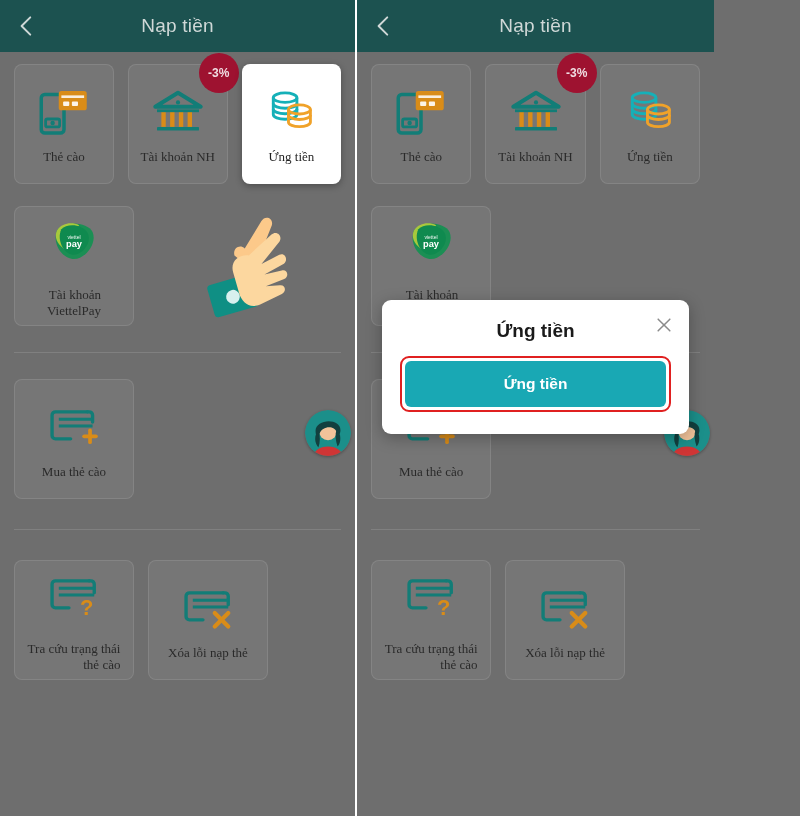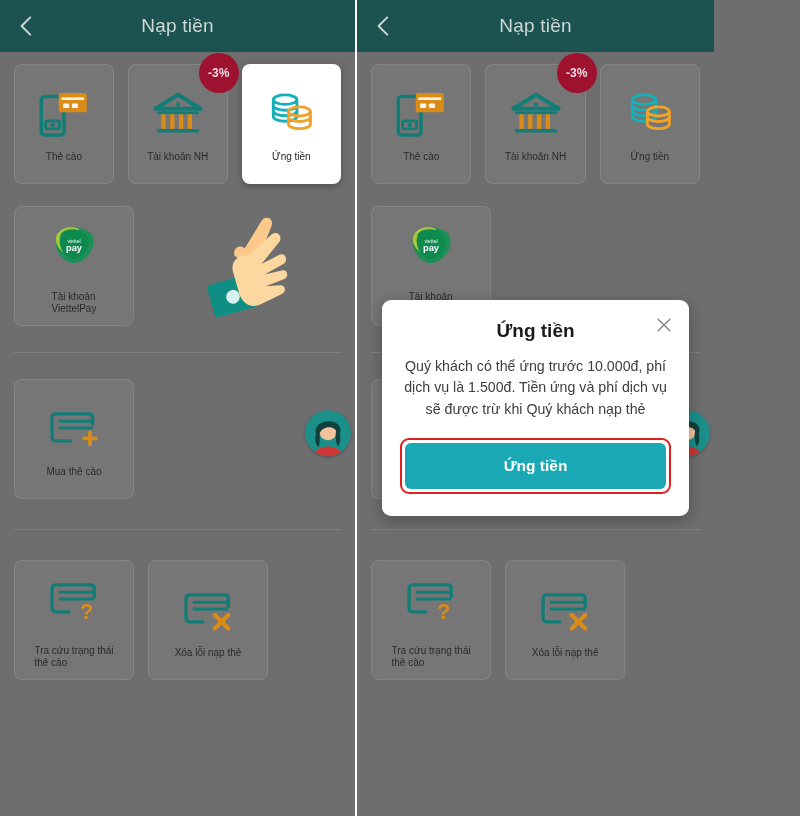"Thẻ cào" .card .lbl { font-family: none -> Liberation Serif, serif; font-size: 10px -> 13px; text-align: left -> right }
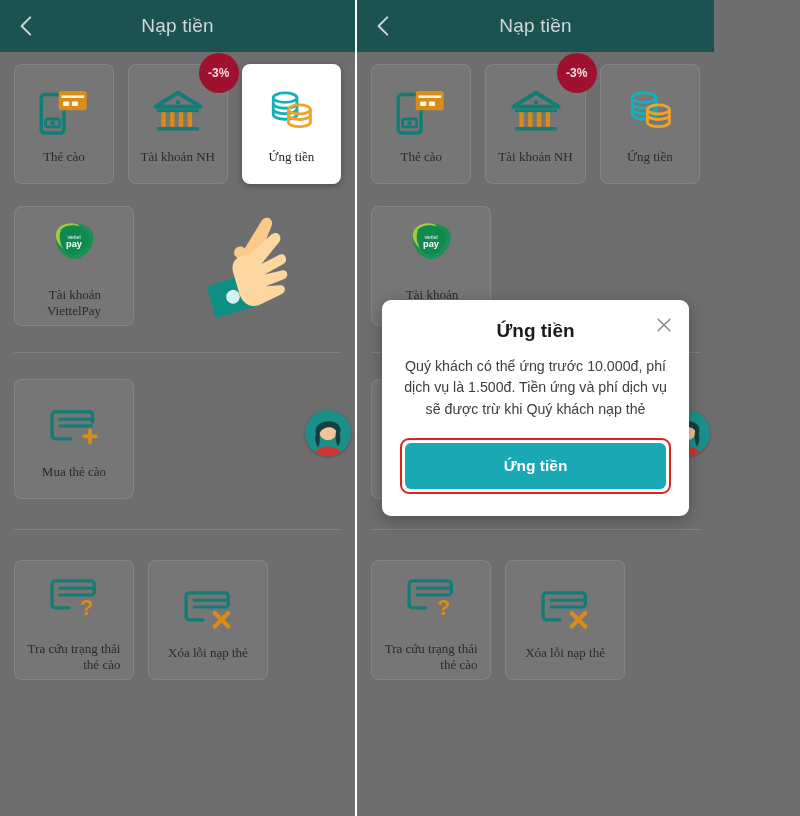"Quý khách có thể ứng" div.modal-body { html: <div>Quý khách có thể ứng trước 10.000đ, phí dịch vụ là 1.500đ. Tiền ứng và phí dịch vụ sẽ được trừ khi Quý khách nạp thẻ</div> -> none }
